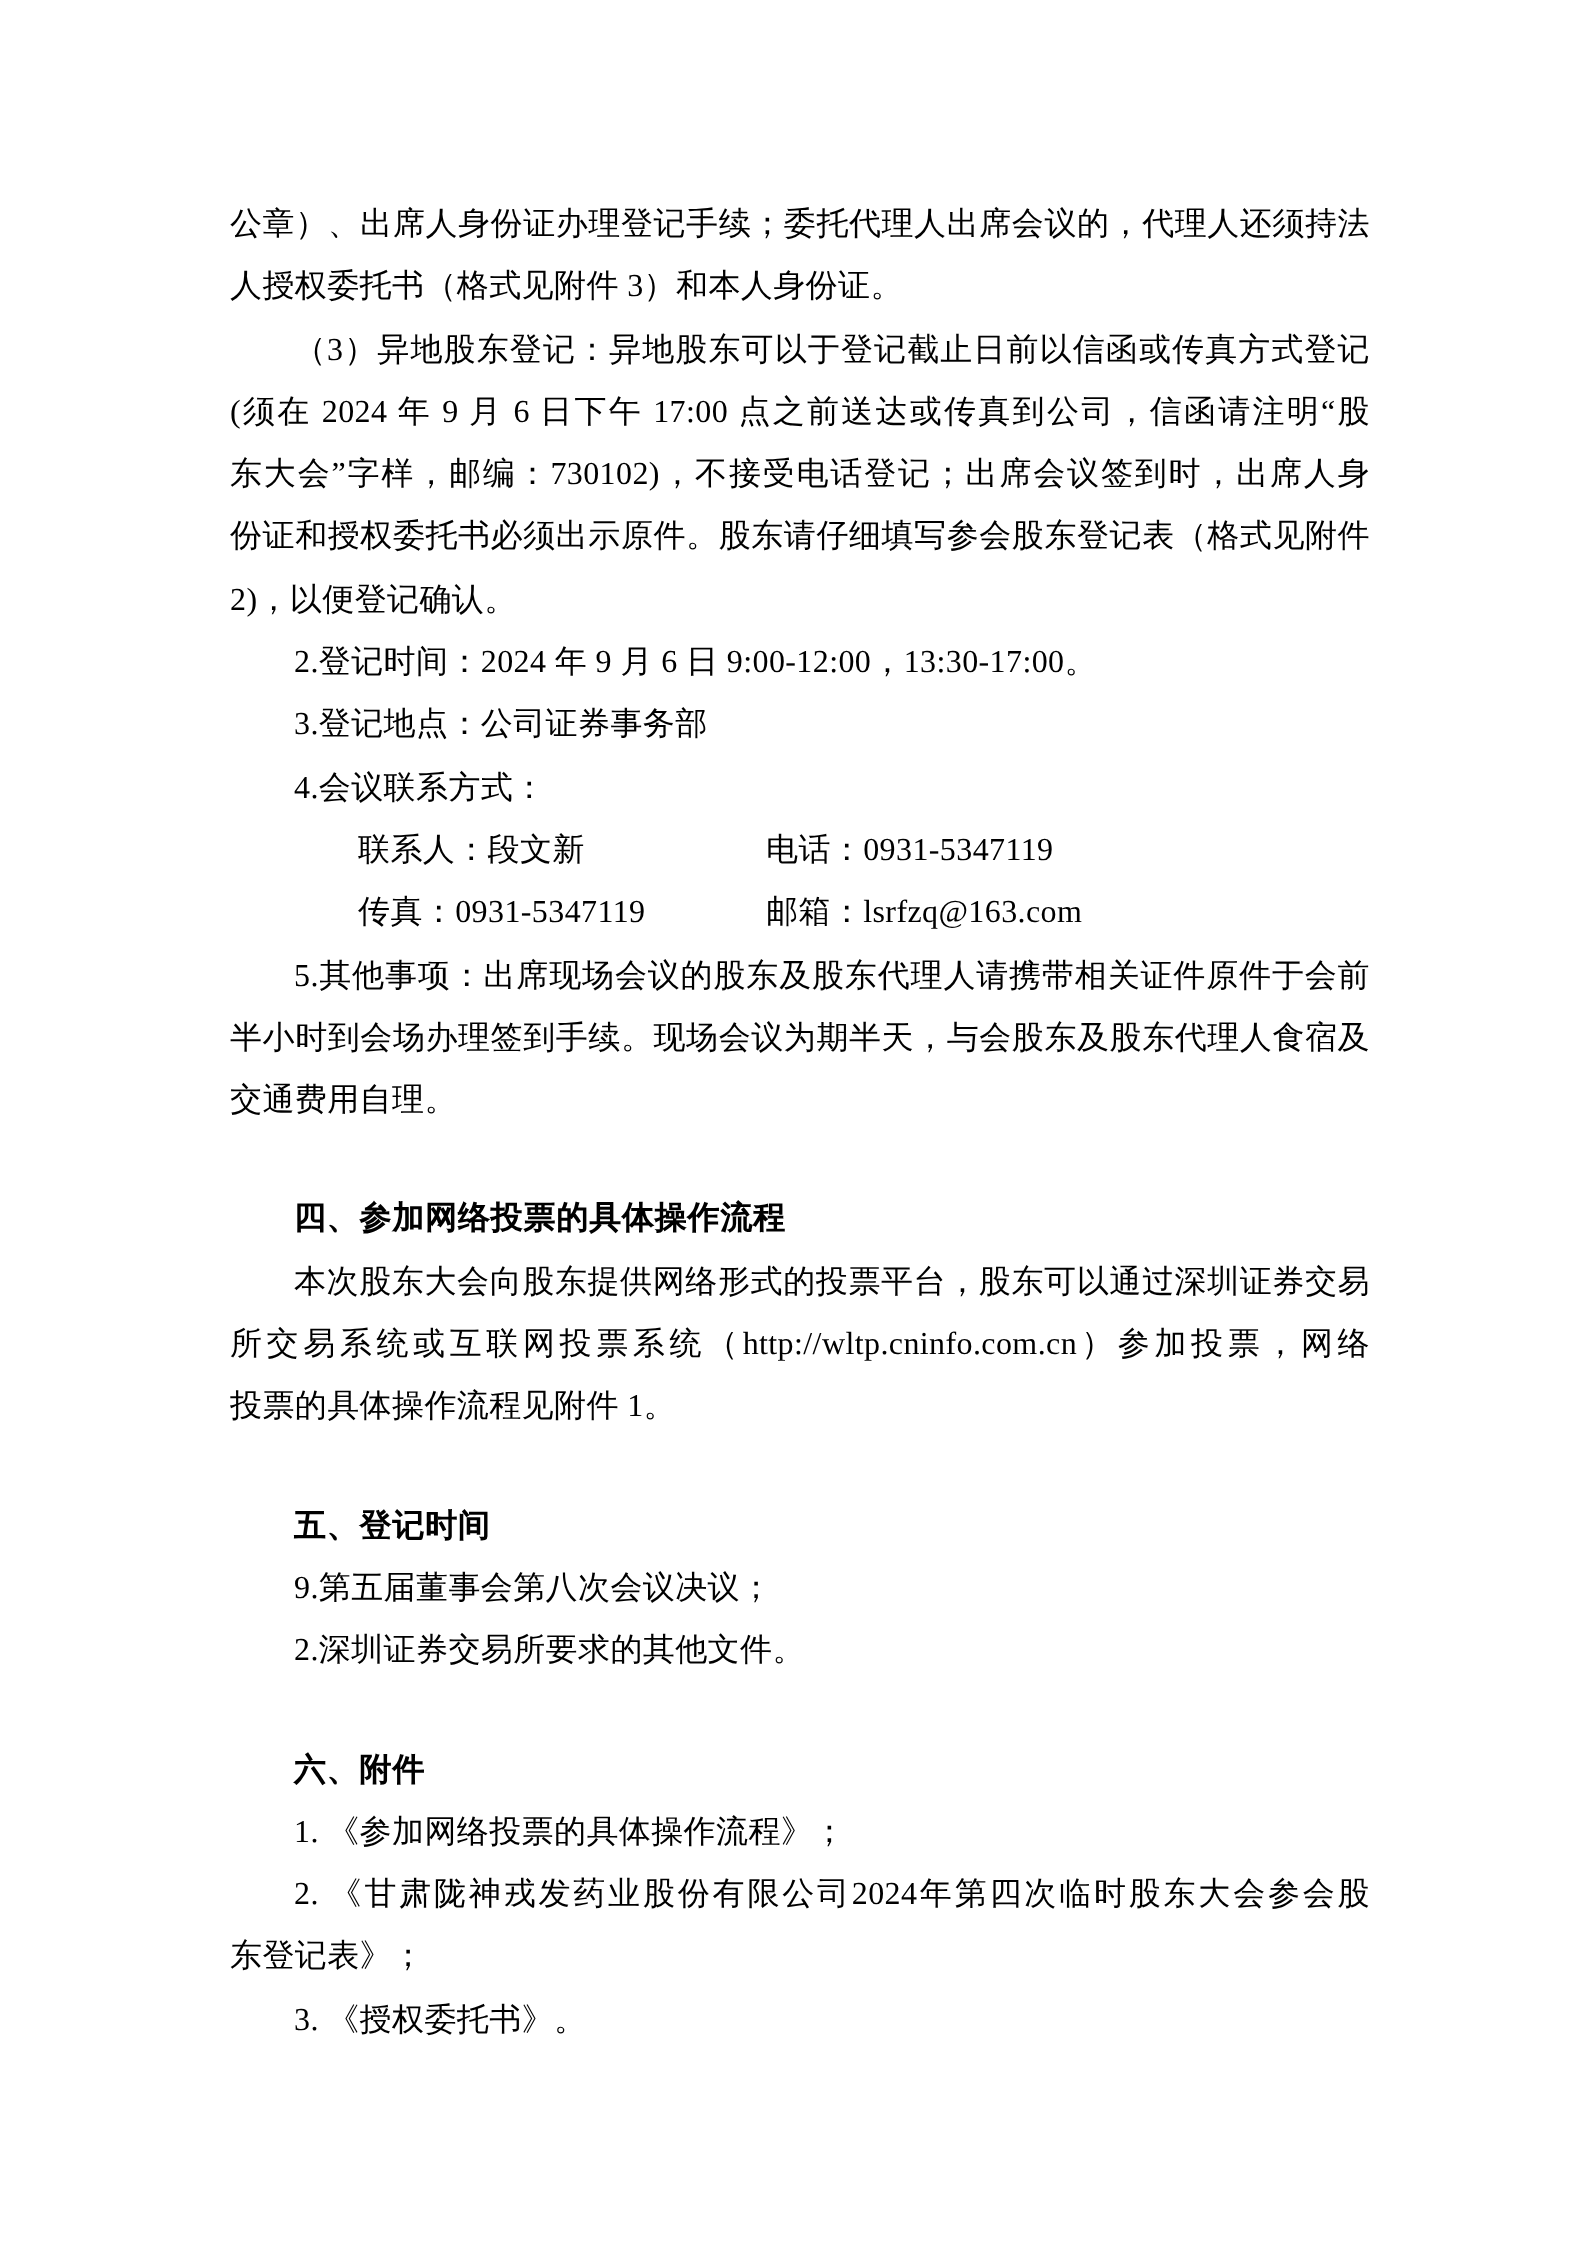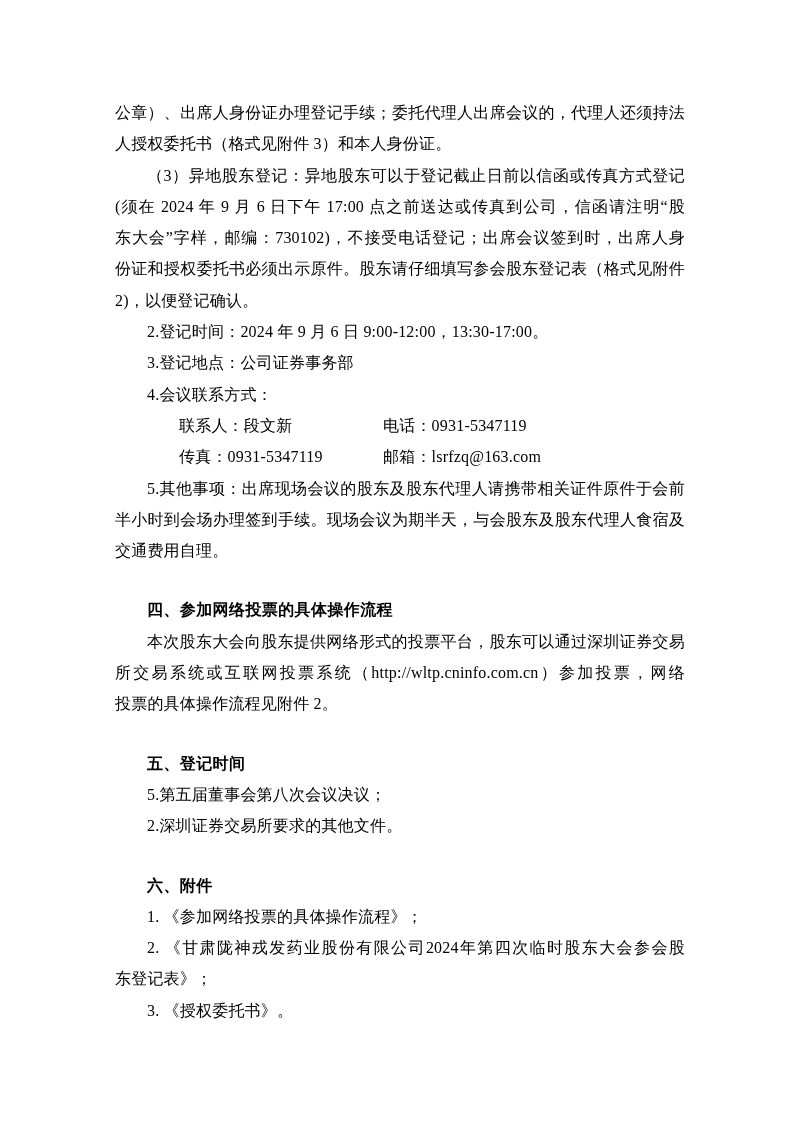"投票的具体操作流程见附件 2。" div.line { text: 2 -> 1 }
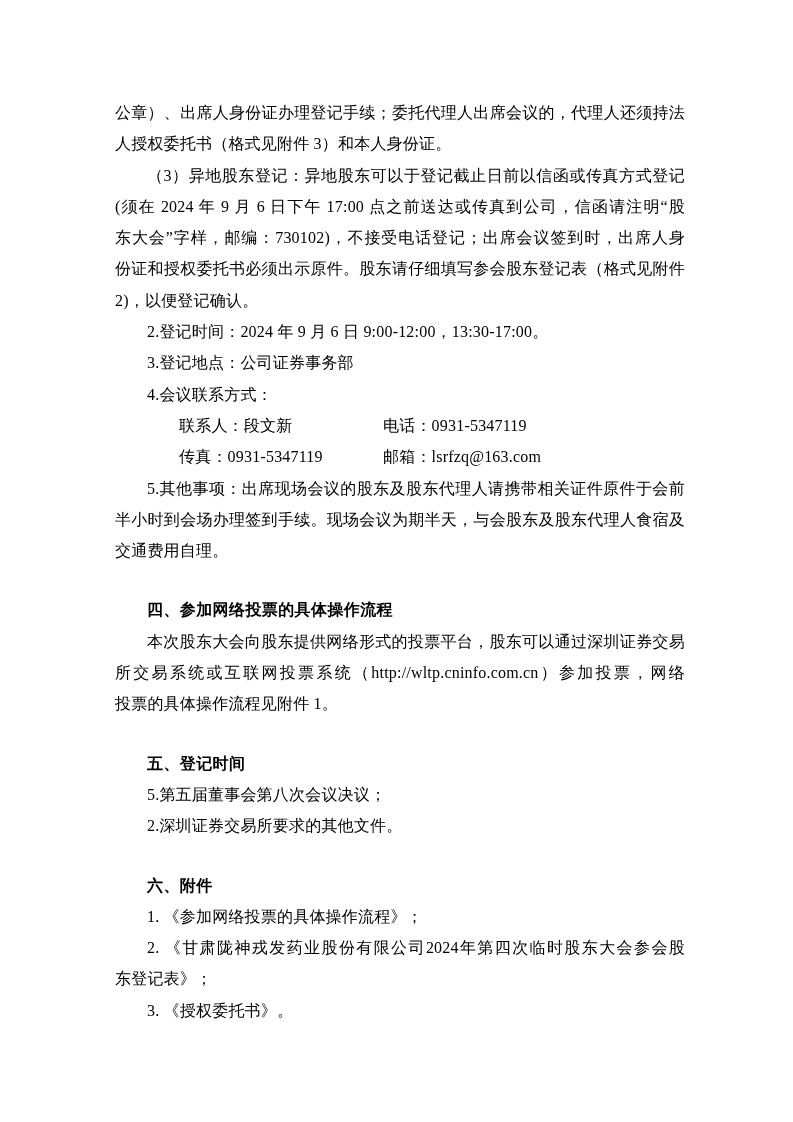"5.第五届董事会第八次会议决议；" div.line { text: 5 -> 9 }
